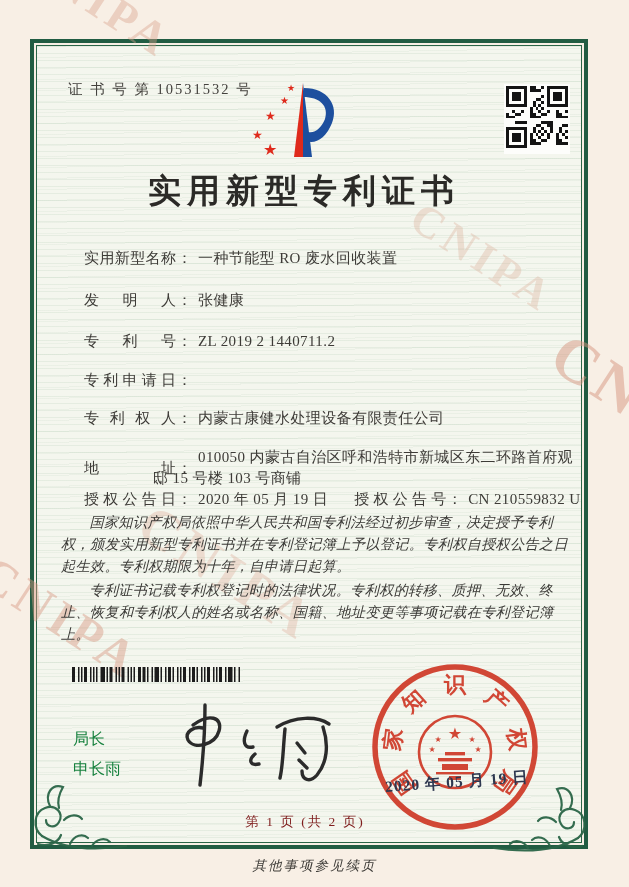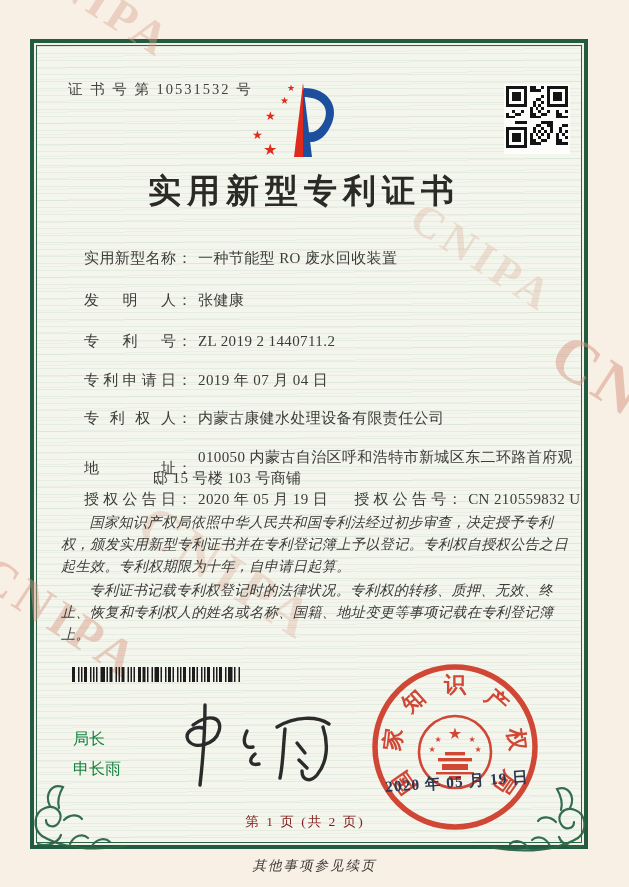"2019 年 07 月 04" span.val { html: <span>2019 年 07 月 04 日</span> -> none }
